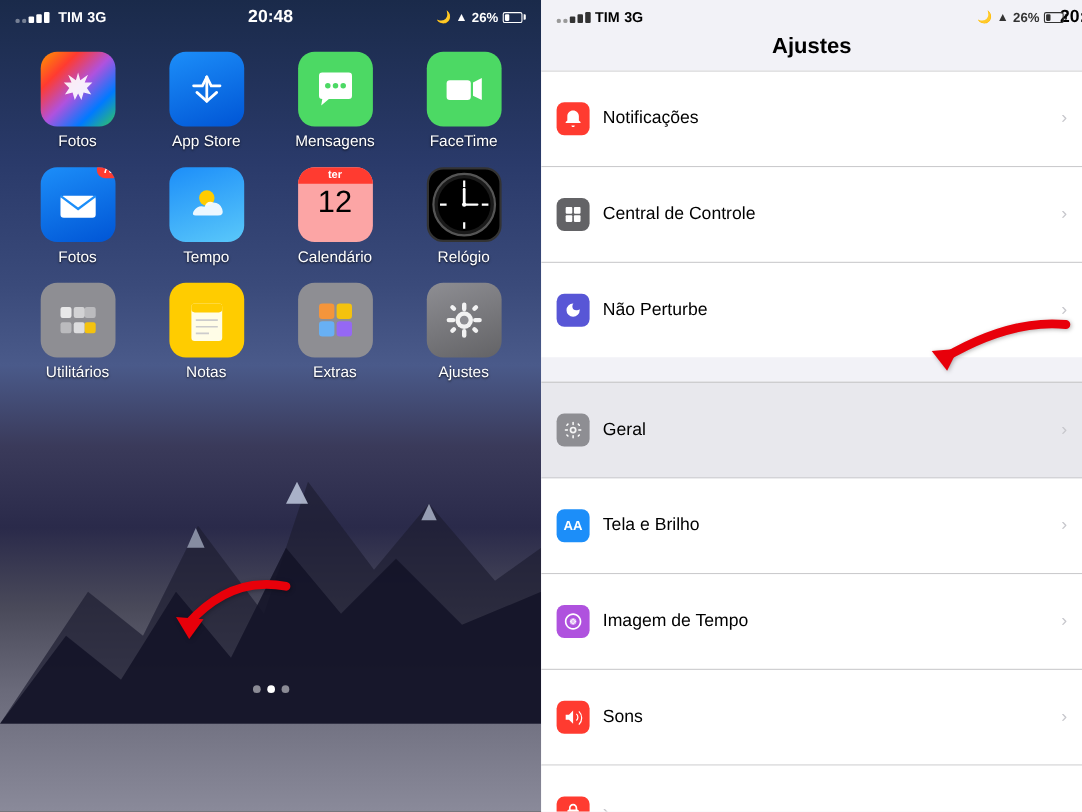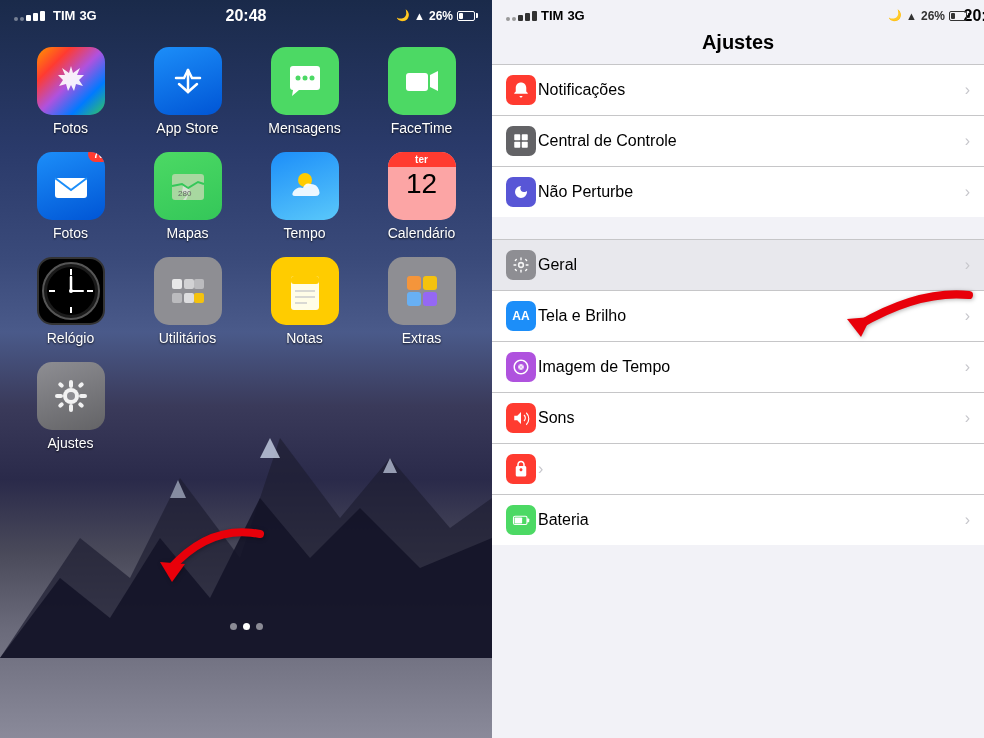"Notificações" .settings-item { gap: 2px -> 12px; padding: 10px 14px -> 28px 14px }
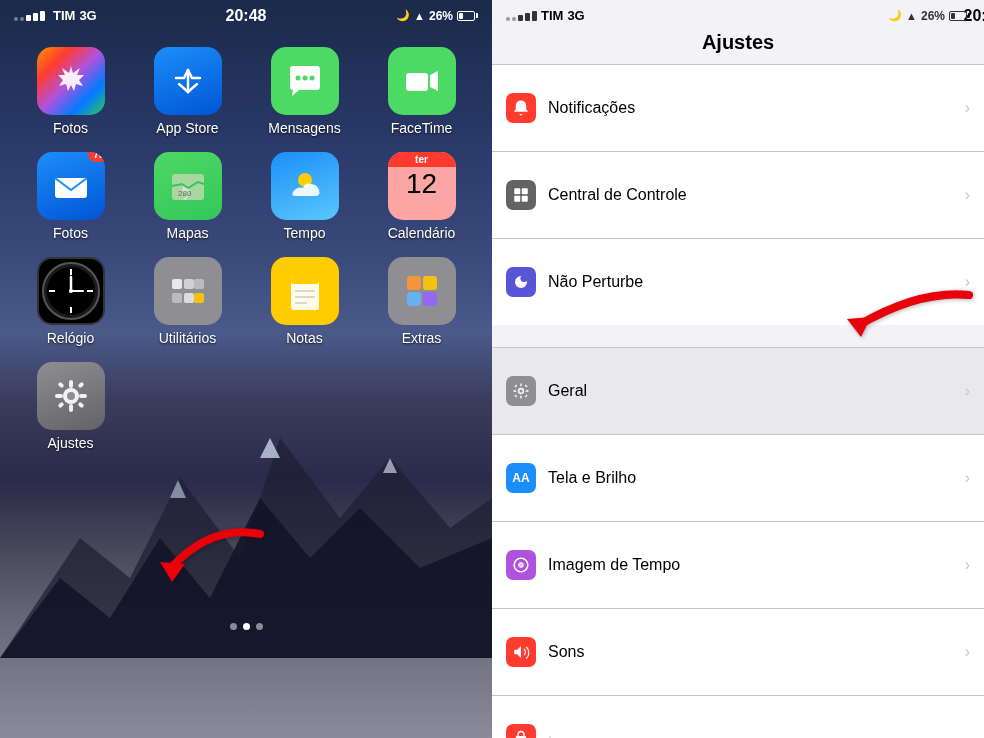"280" div.app-icon { html: <div> <div> <svg> <rect></rect> <path></path> <path></path> <text>280</text> </svg> </div> <span>Mapas</span> </div> -> none }
